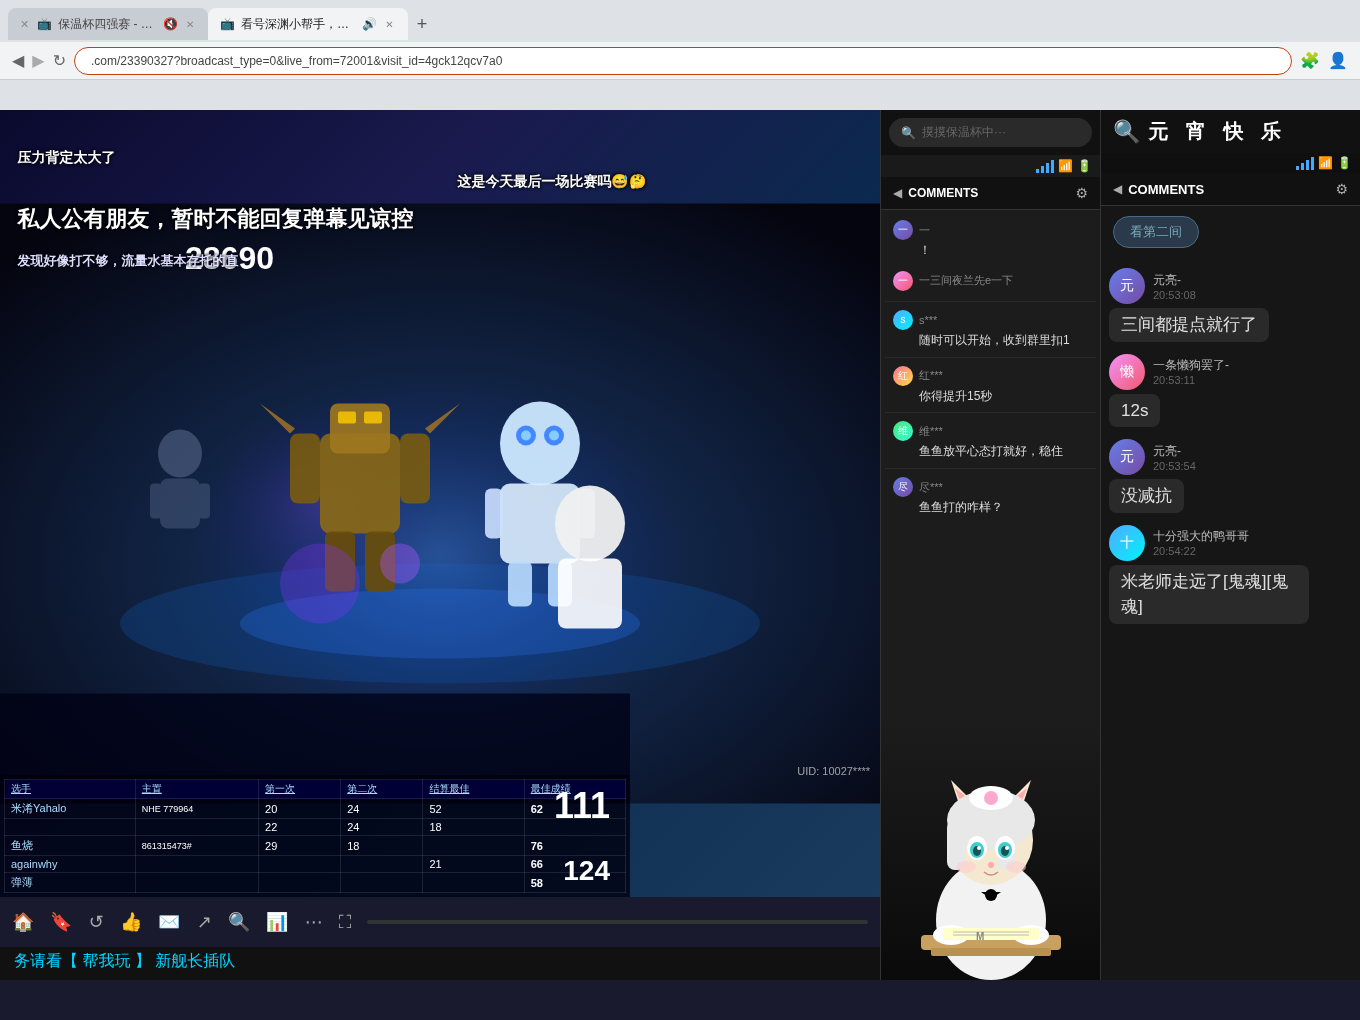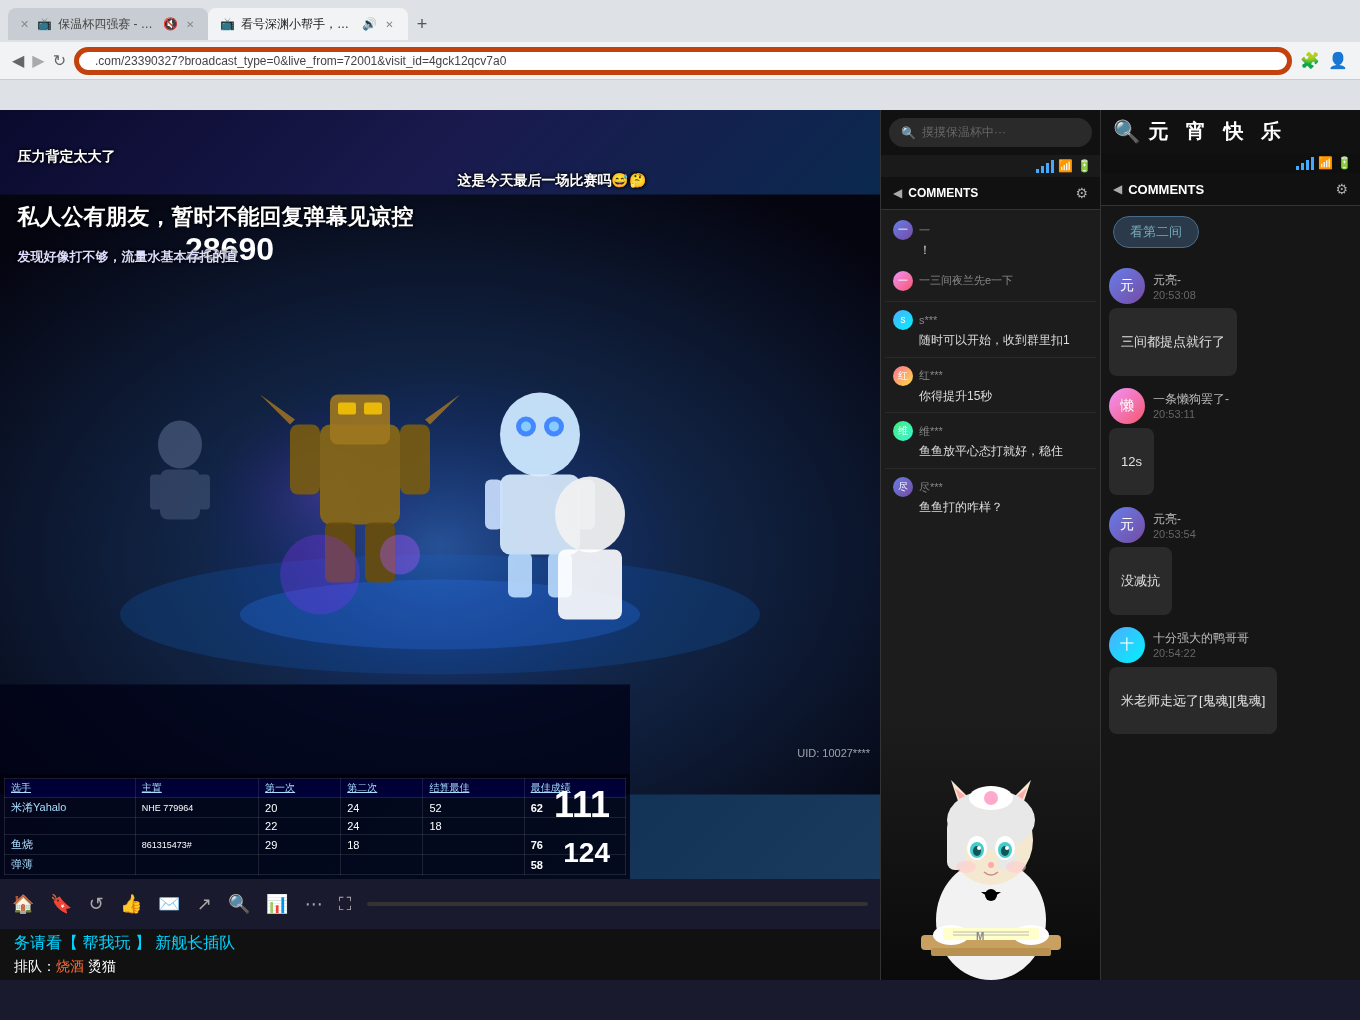".com/23390327?broadcast_type=0&live_from" .address-bar { border: 5px solid #c2410c -> 1px solid #c2410c }
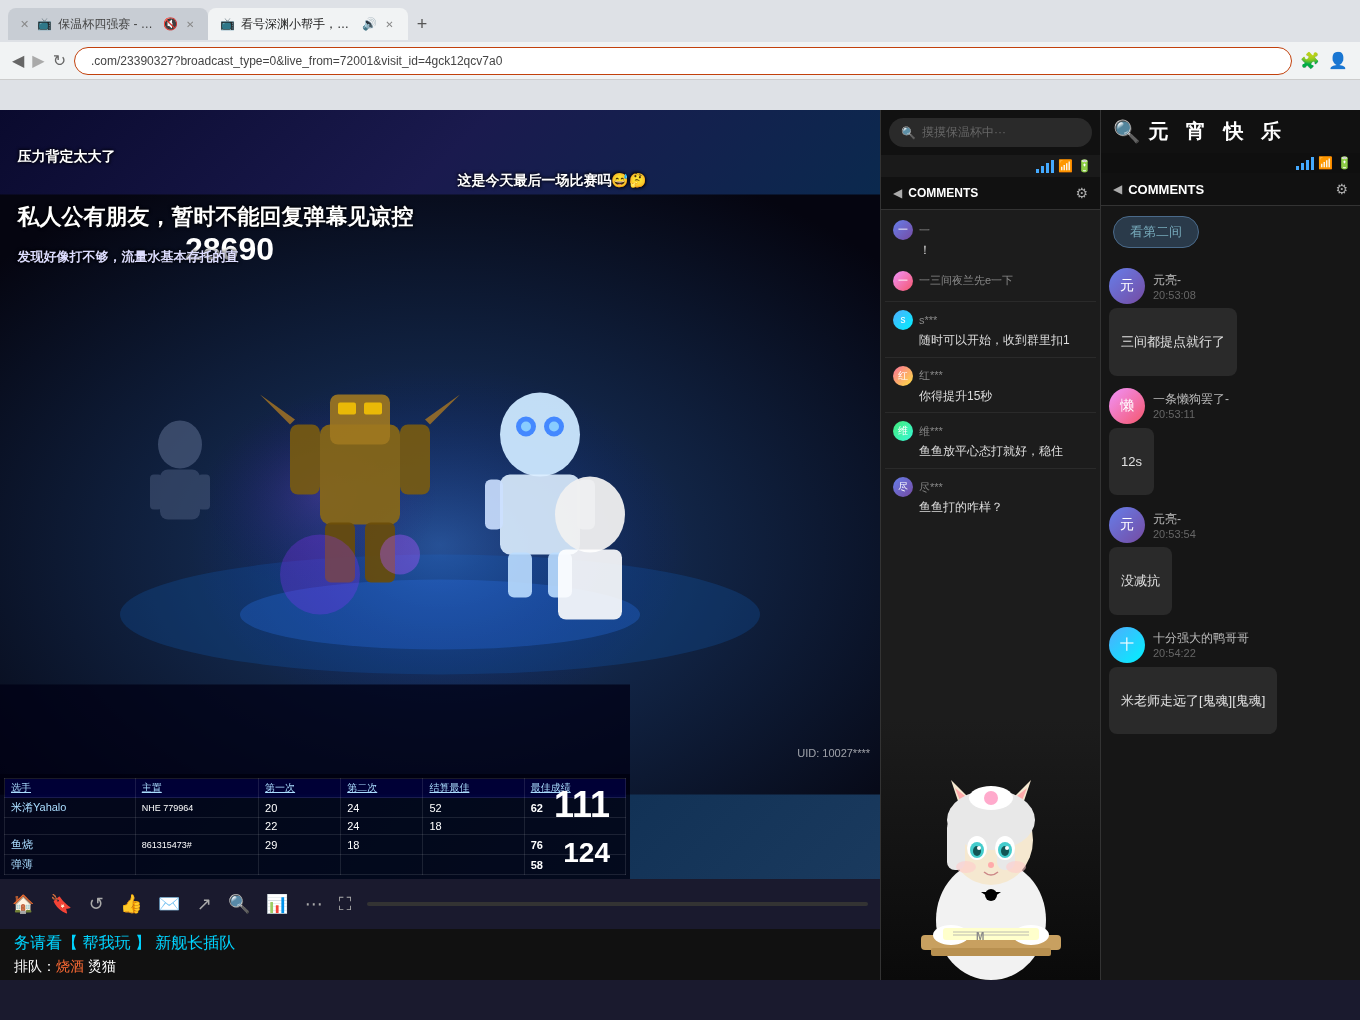"三间都提点就行了" .right-bubble { font-size: 13px -> 17px; padding: 24px 12px -> 4px 12px }
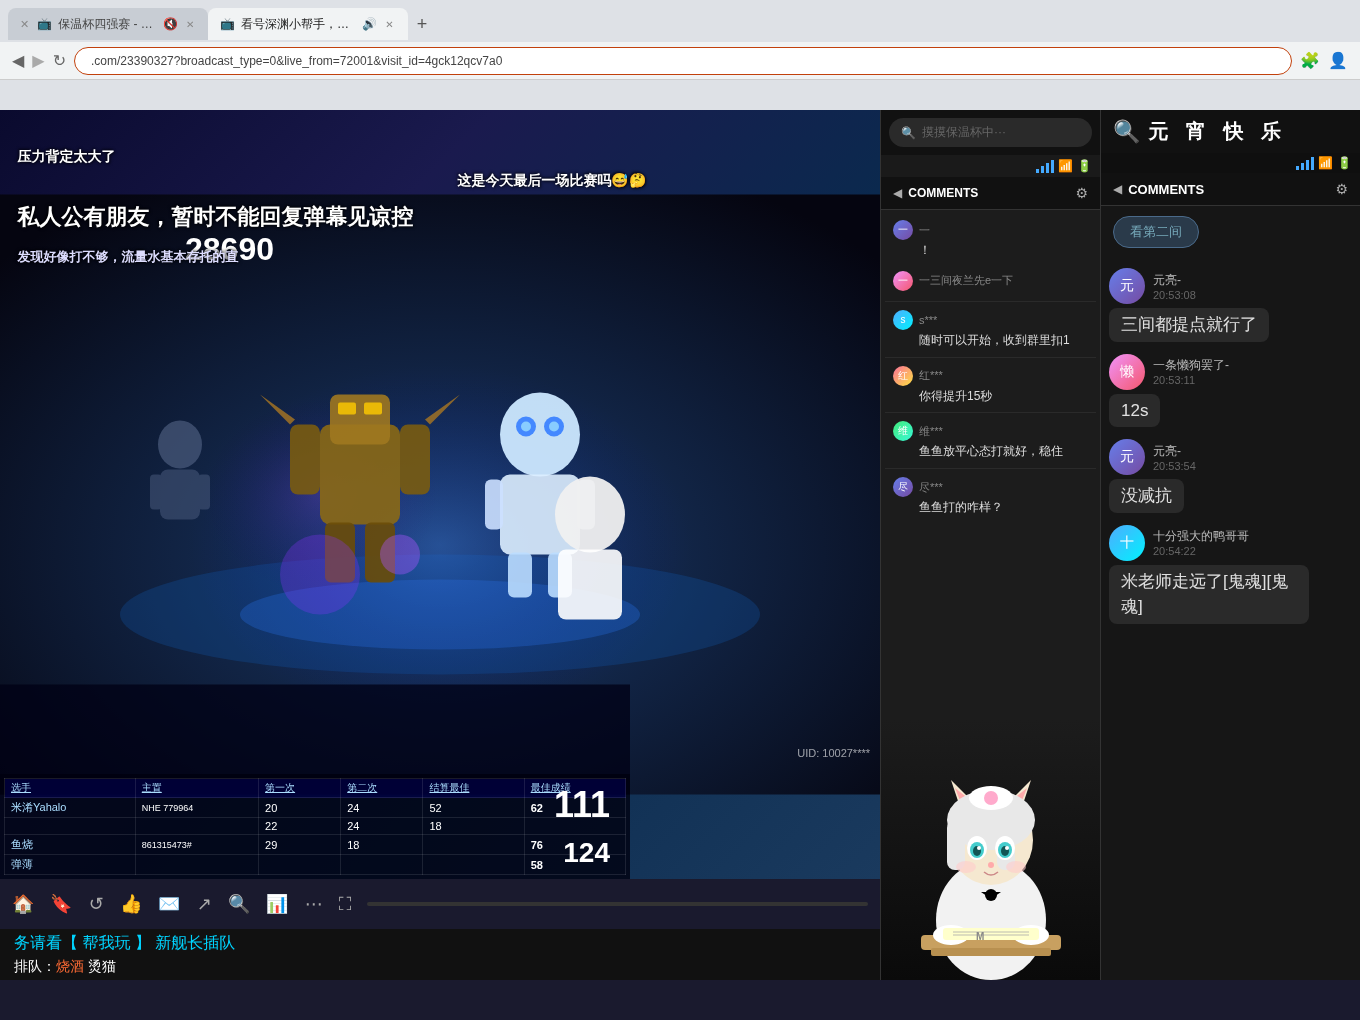"againwhy" tr { html: none -> <tr> <td>againwhy</td> <td></td> <td></td> <td></td> <td>21</td> <td>66</td> </tr> }
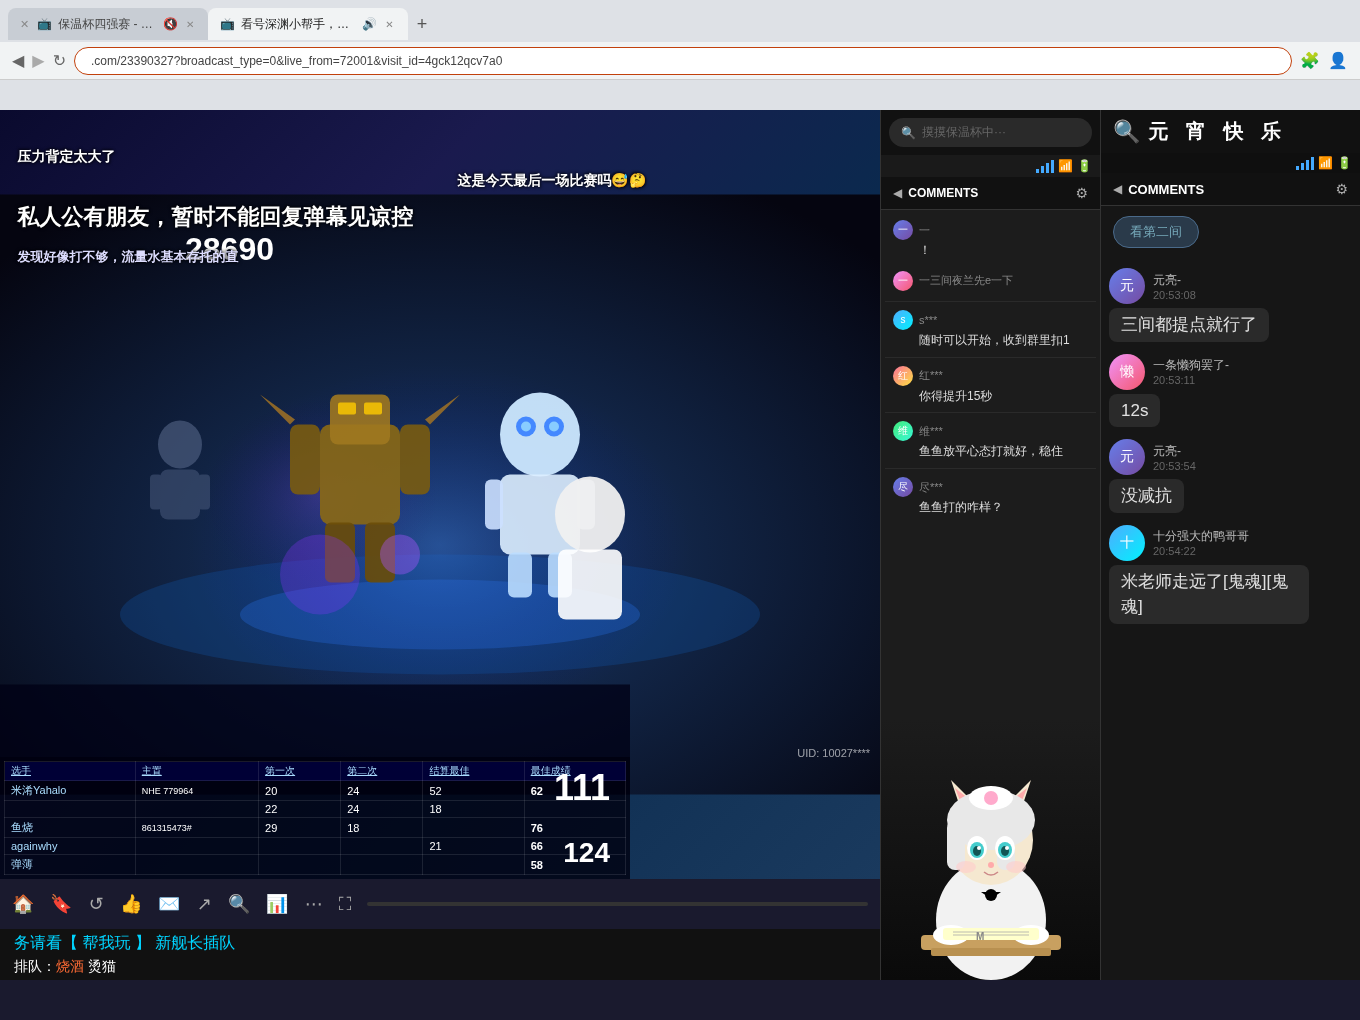"排队：烧酒 烫猫" div.info-text-2 { html: <div>排队：<span>烧酒</span> 烫猫</div> -> none }
